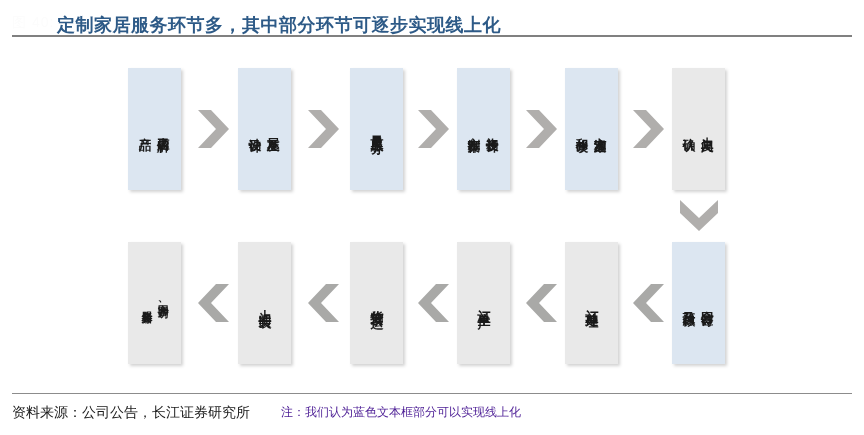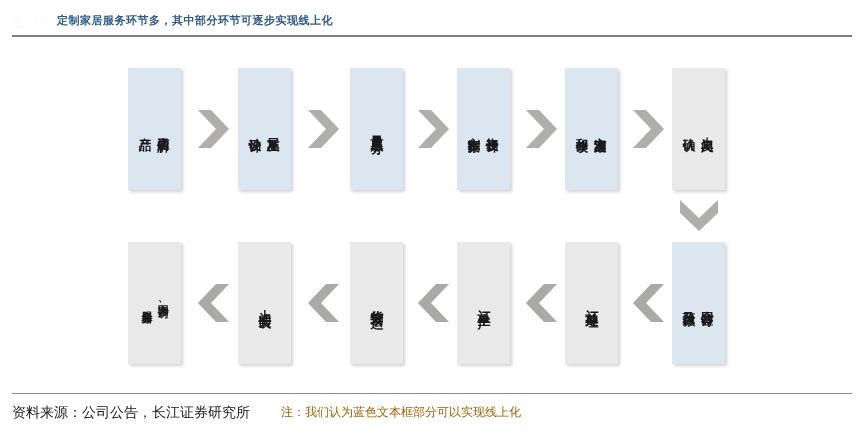"定制家居服务环节多，其中部分环节可逐步实现线上化" #figure-title { font-size: 11px -> 18px }
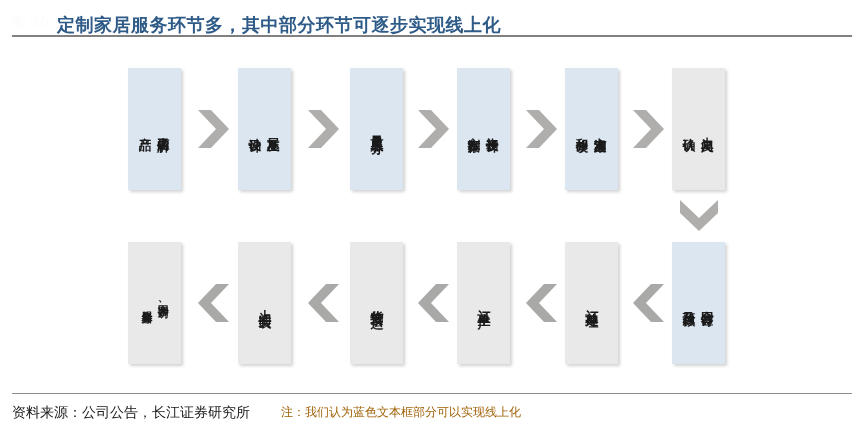"注：我们认为蓝色文本框部分可以实现线上化" #footer-note { color: #a16207 -> #4c1d95 }
